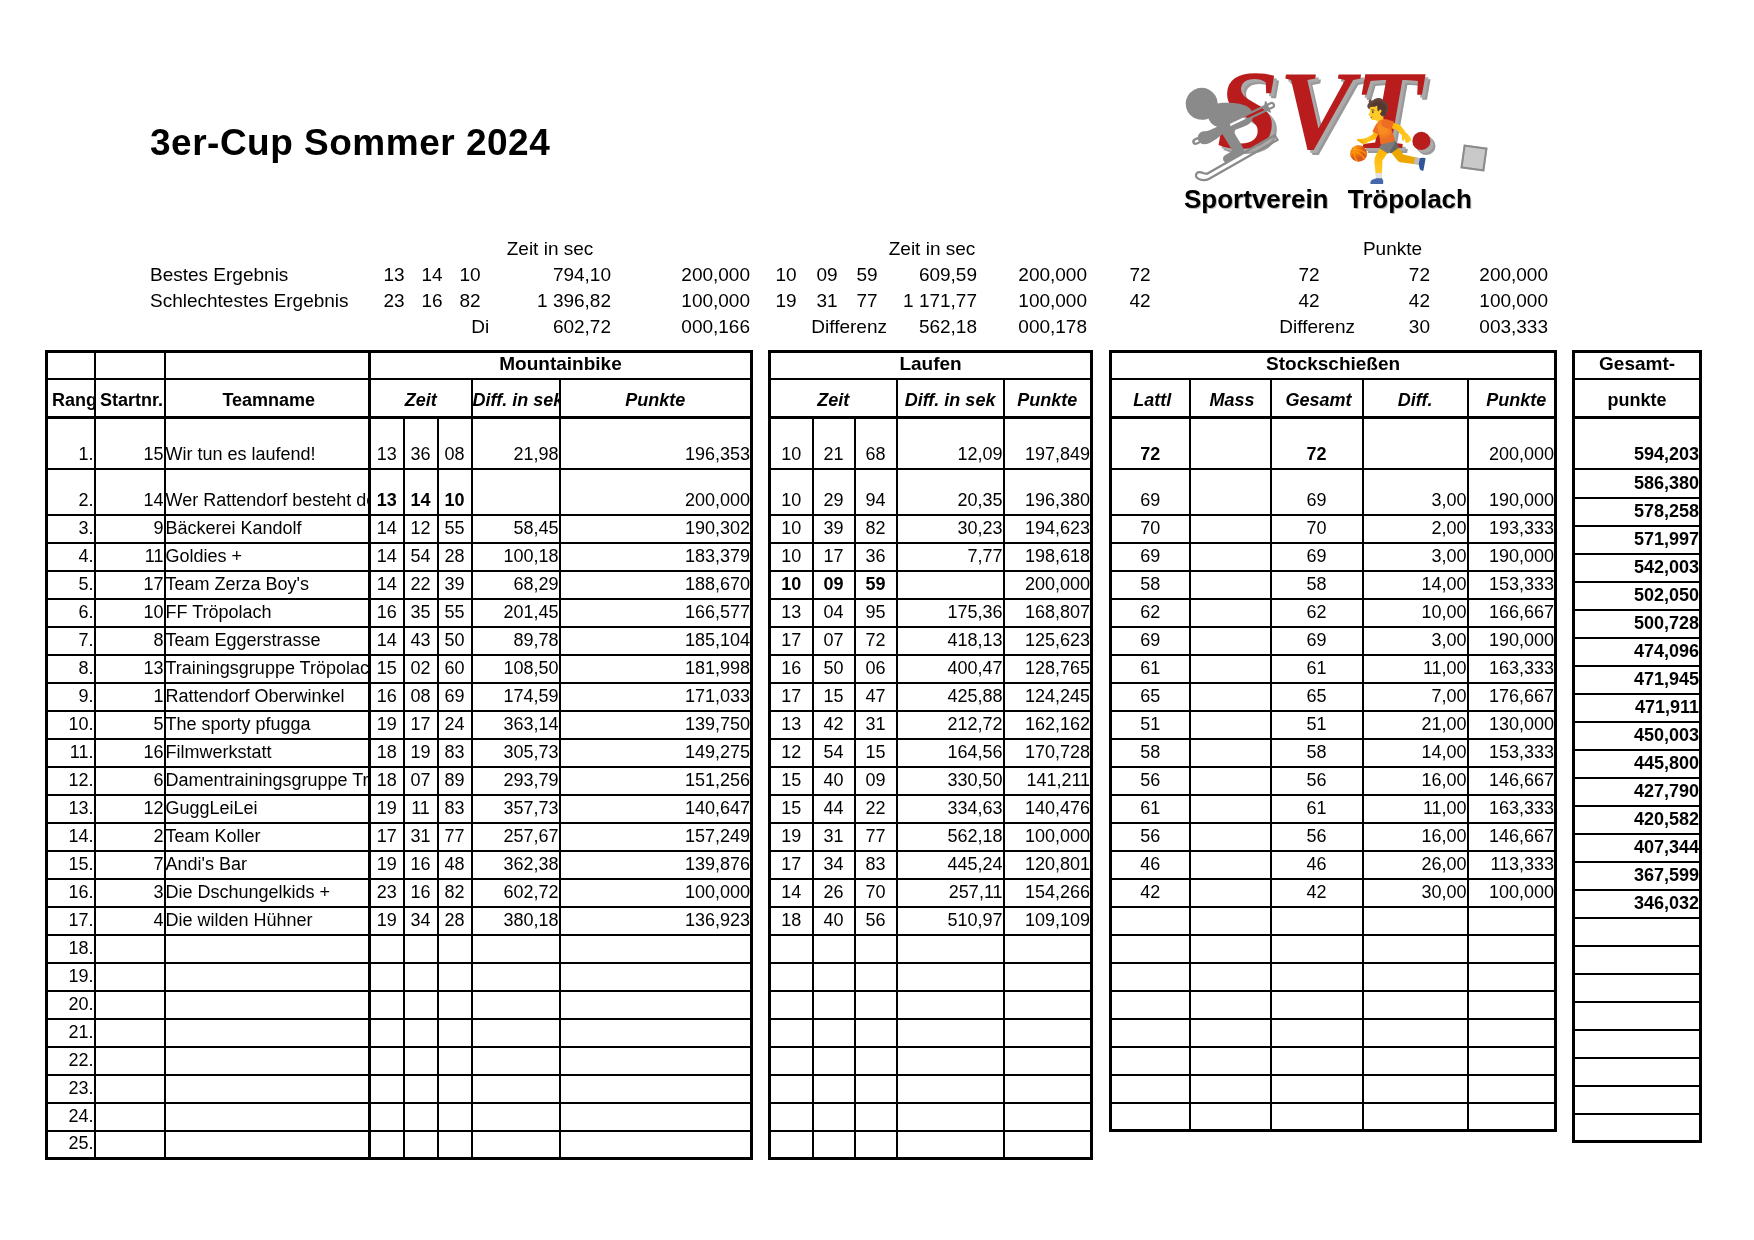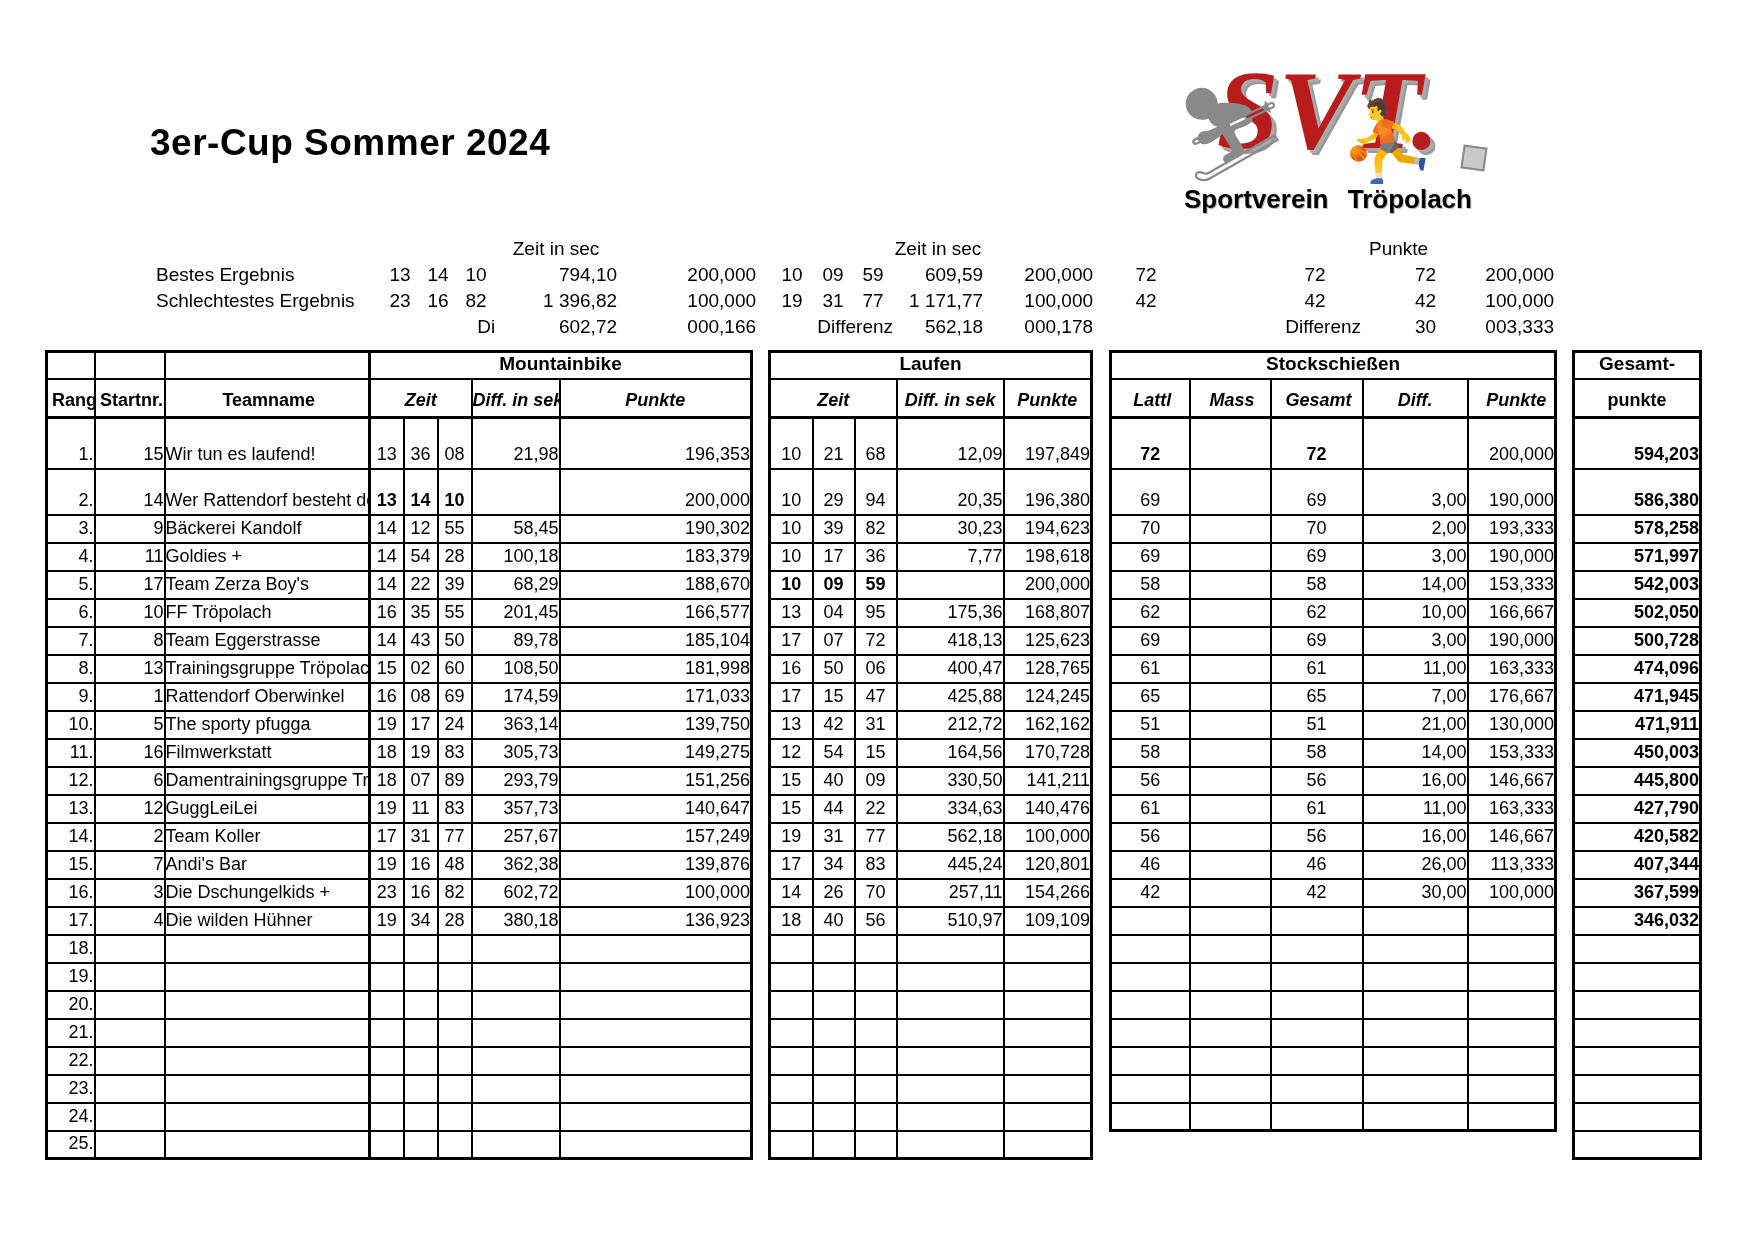"Zeit in sec" .rowflex { justify-content: center -> none }
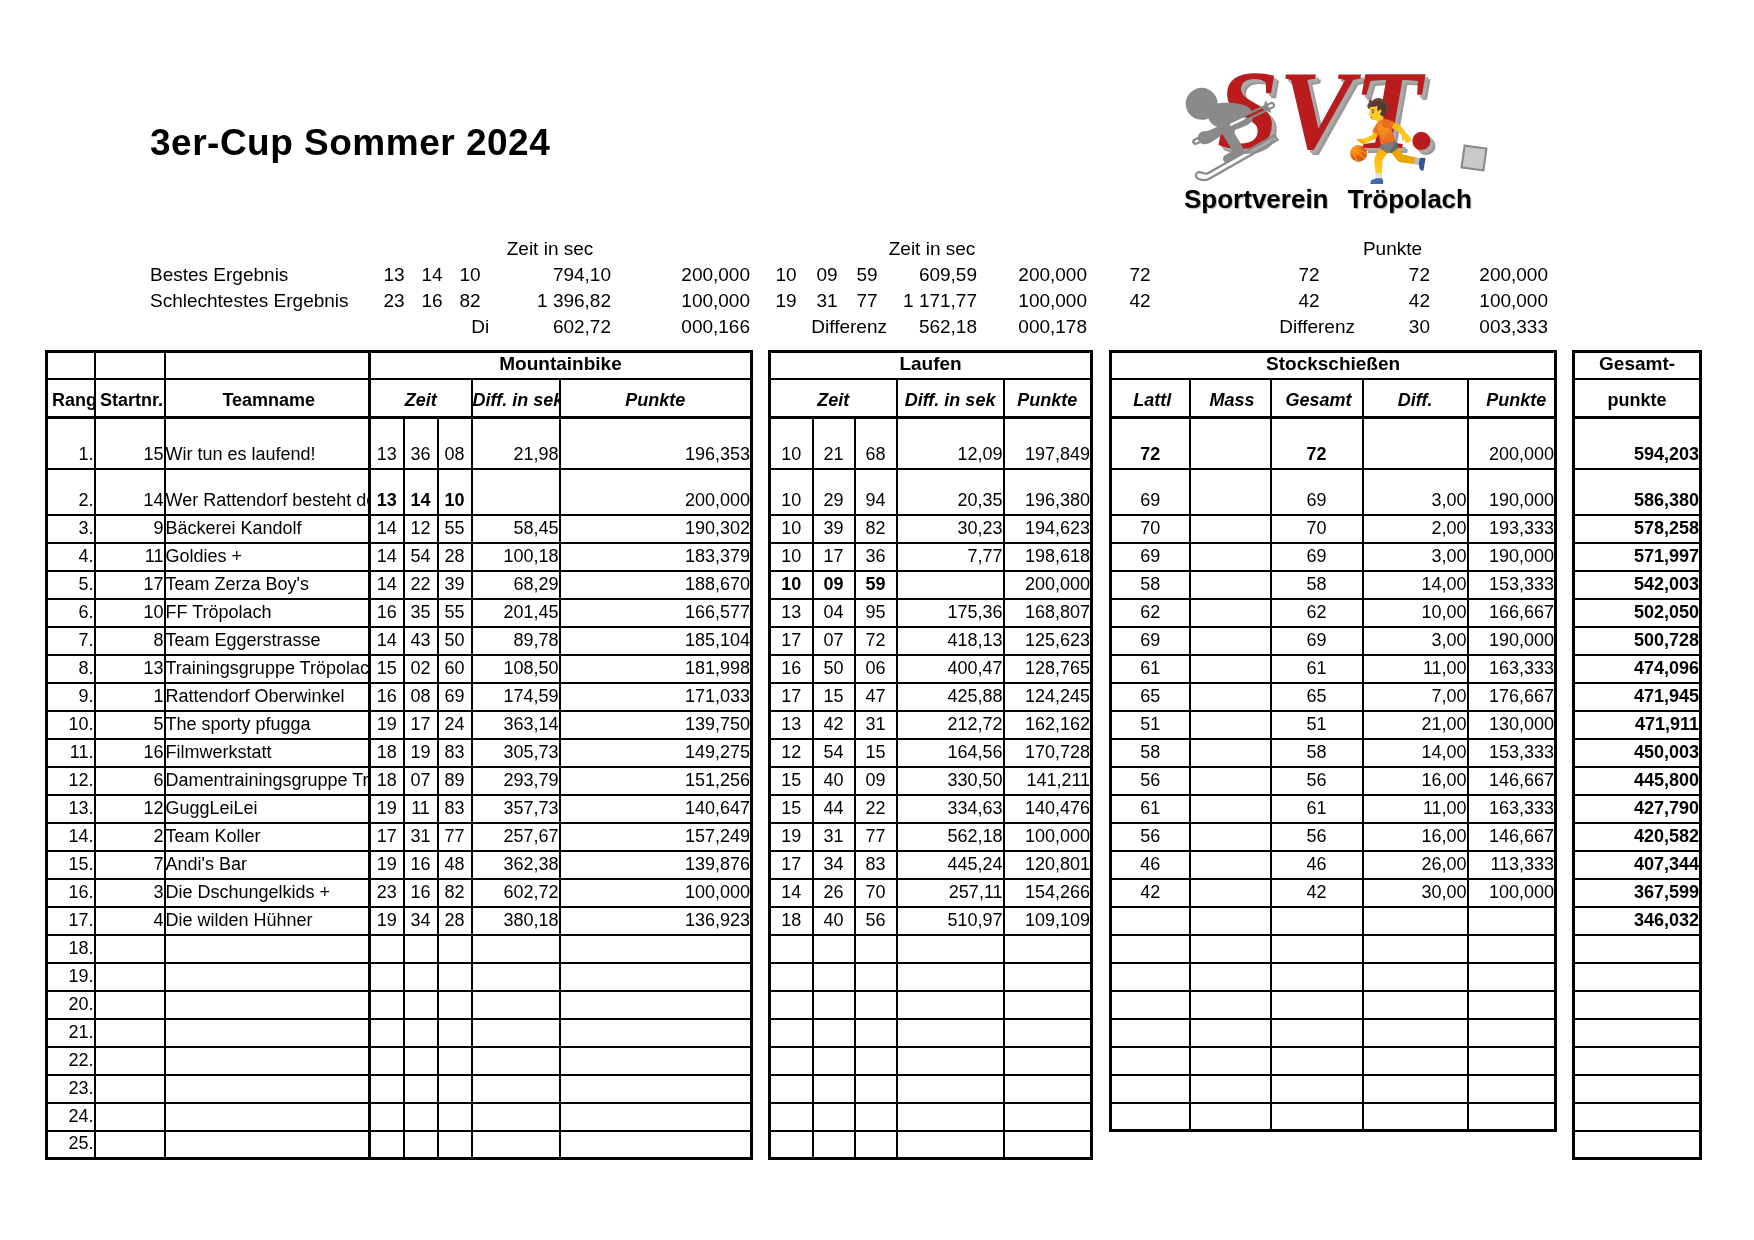"586,380" tr { height: 46px -> 29px }
